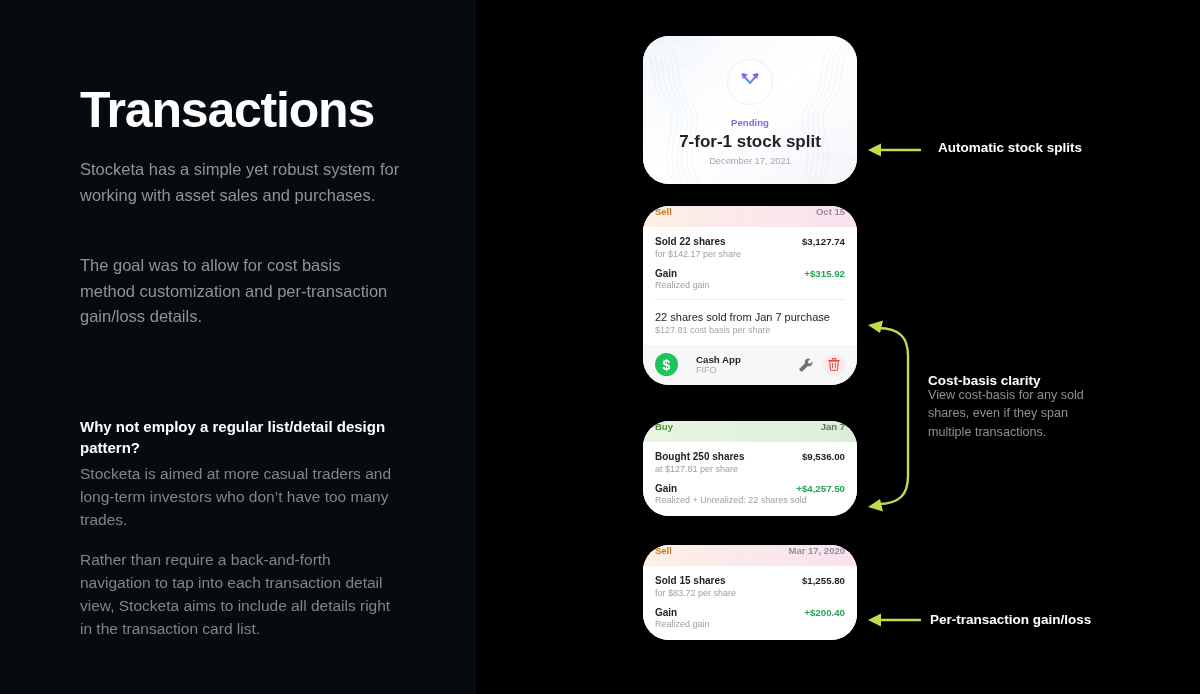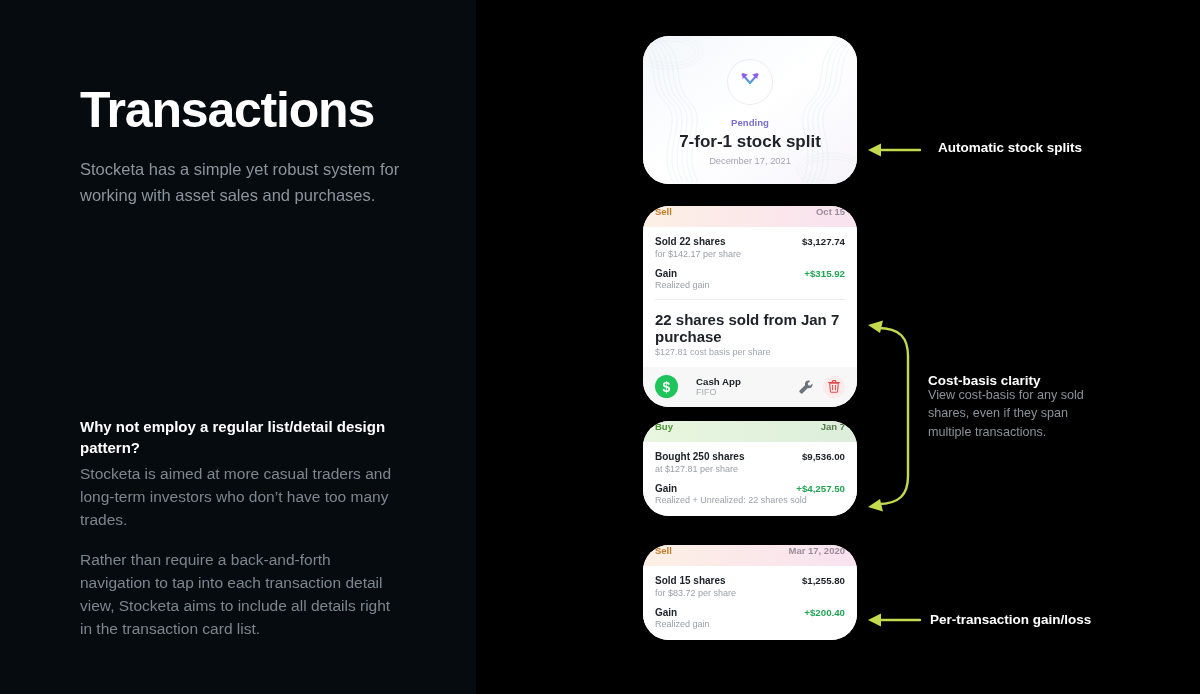"The goal was to allow" div.lead { html: none -> <div>The goal was to allow for cost basis method customization and per-transaction gain/loss details.</div> }
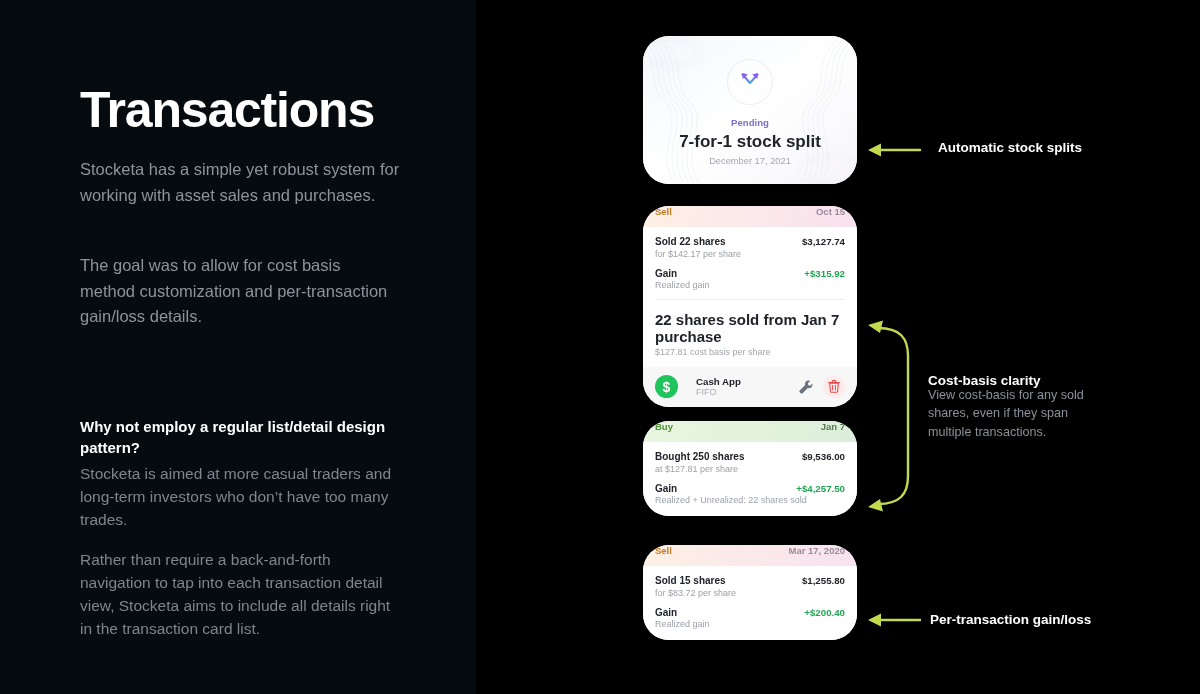"22 shares sold from Jan" .cb-title { font-size: 15px -> 11px; font-weight: bold -> normal }
